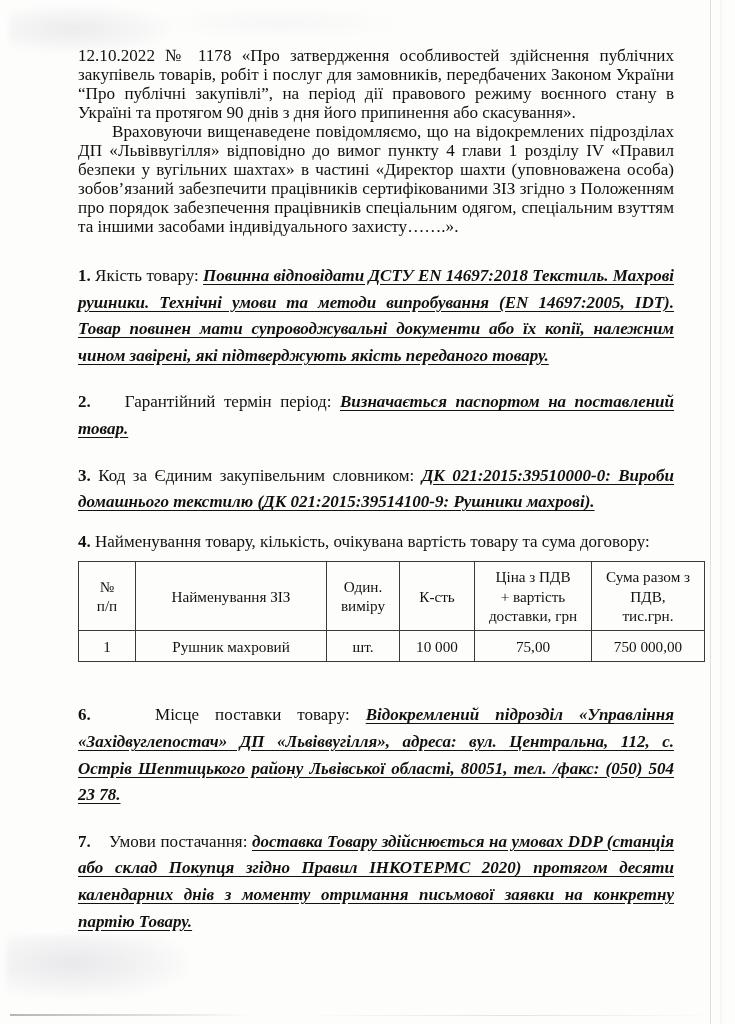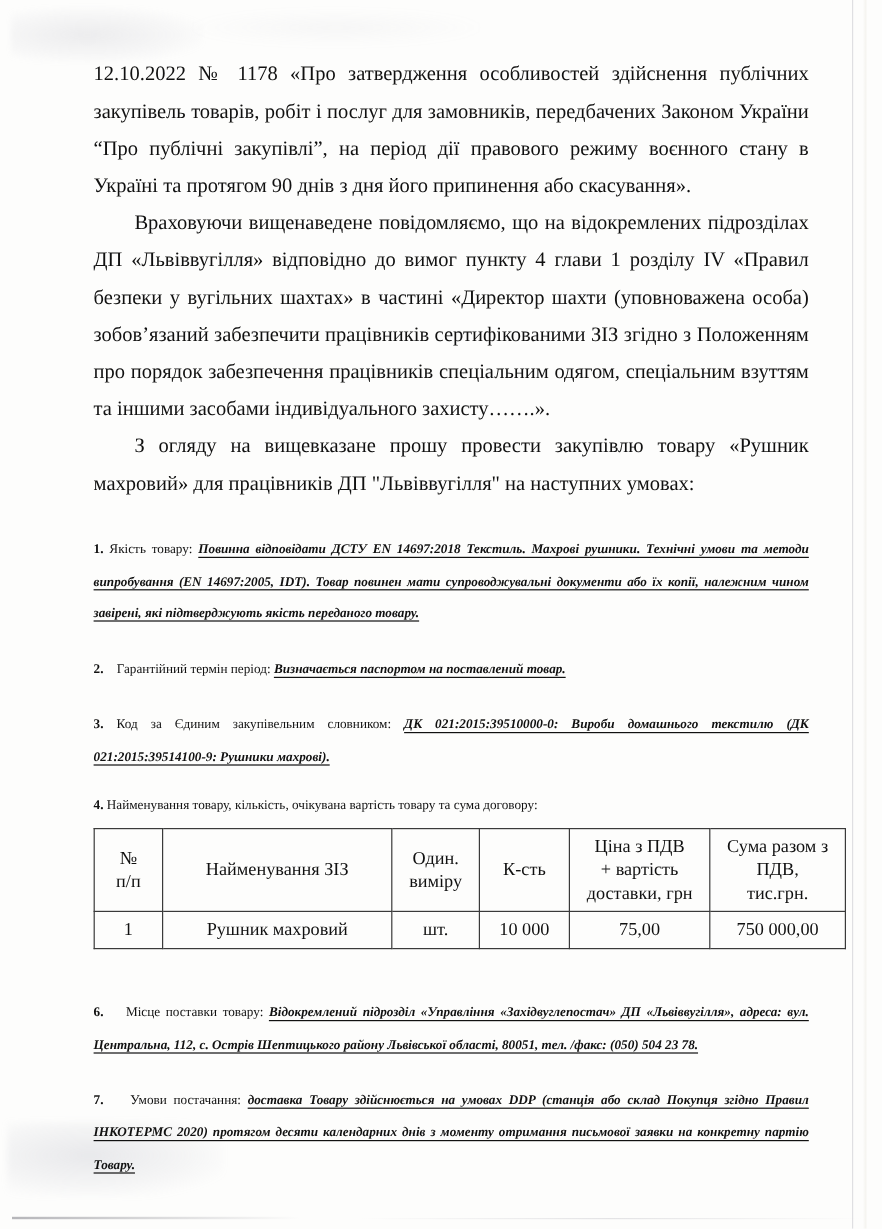"12.10.2022 № 1178 «Про затвердження" p.para { line-height: 31px -> 19px }
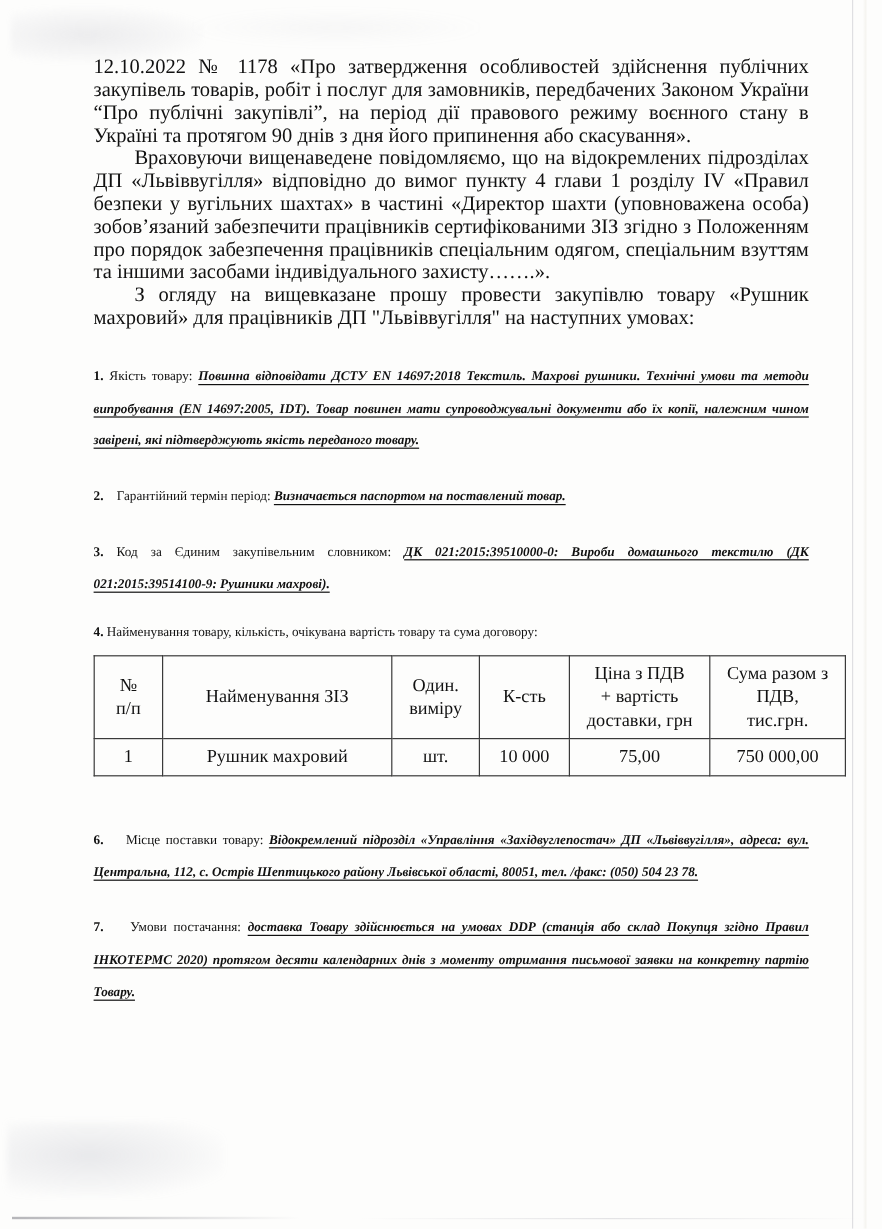"З огляду на вищевказане прошу" p.para { html: <p>З огляду на вищевказане прошу провести закупівлю товару «Рушник махровий» для працівників ДП "Львіввугілля" на наступних умовах:</p> -> none }
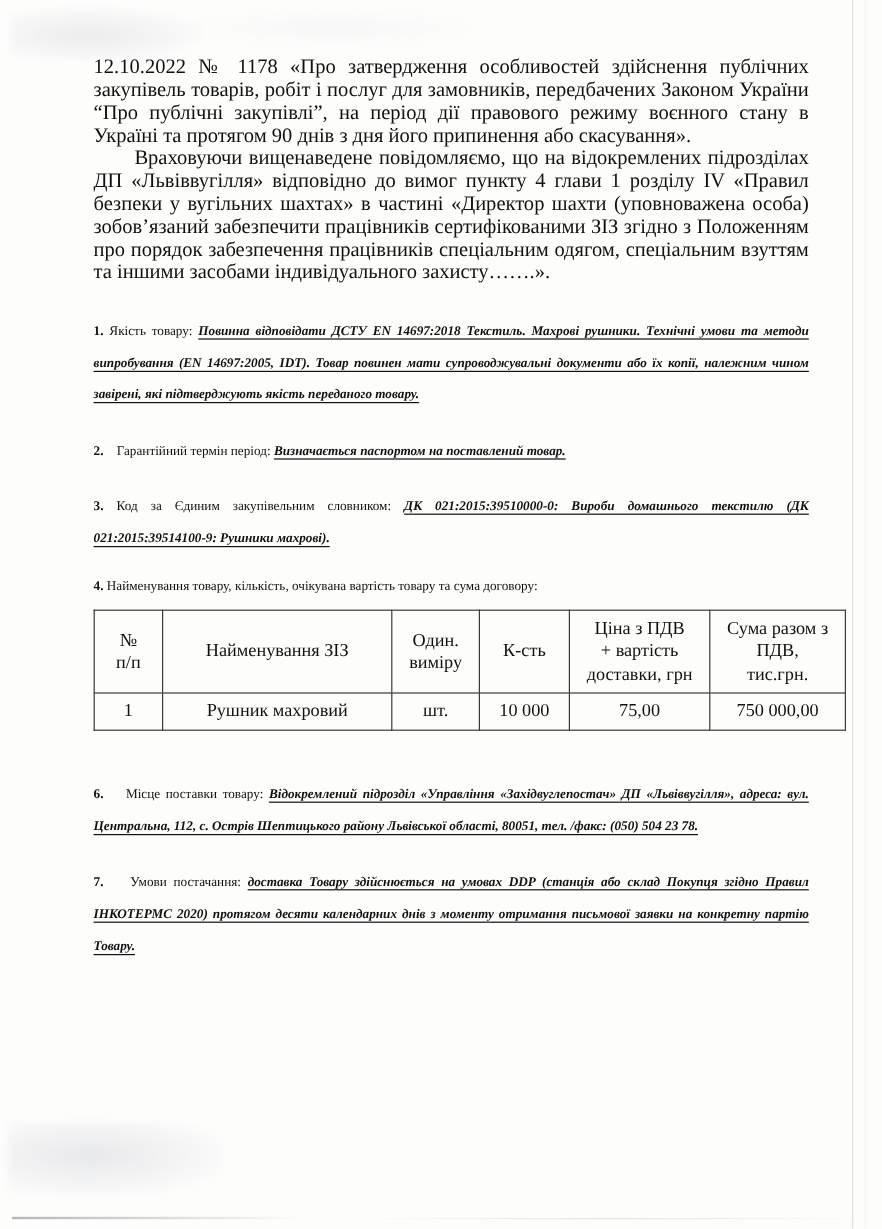"1. Якість товару: Повинна відповідати" p.clause { font-size: 11px -> 17px }
